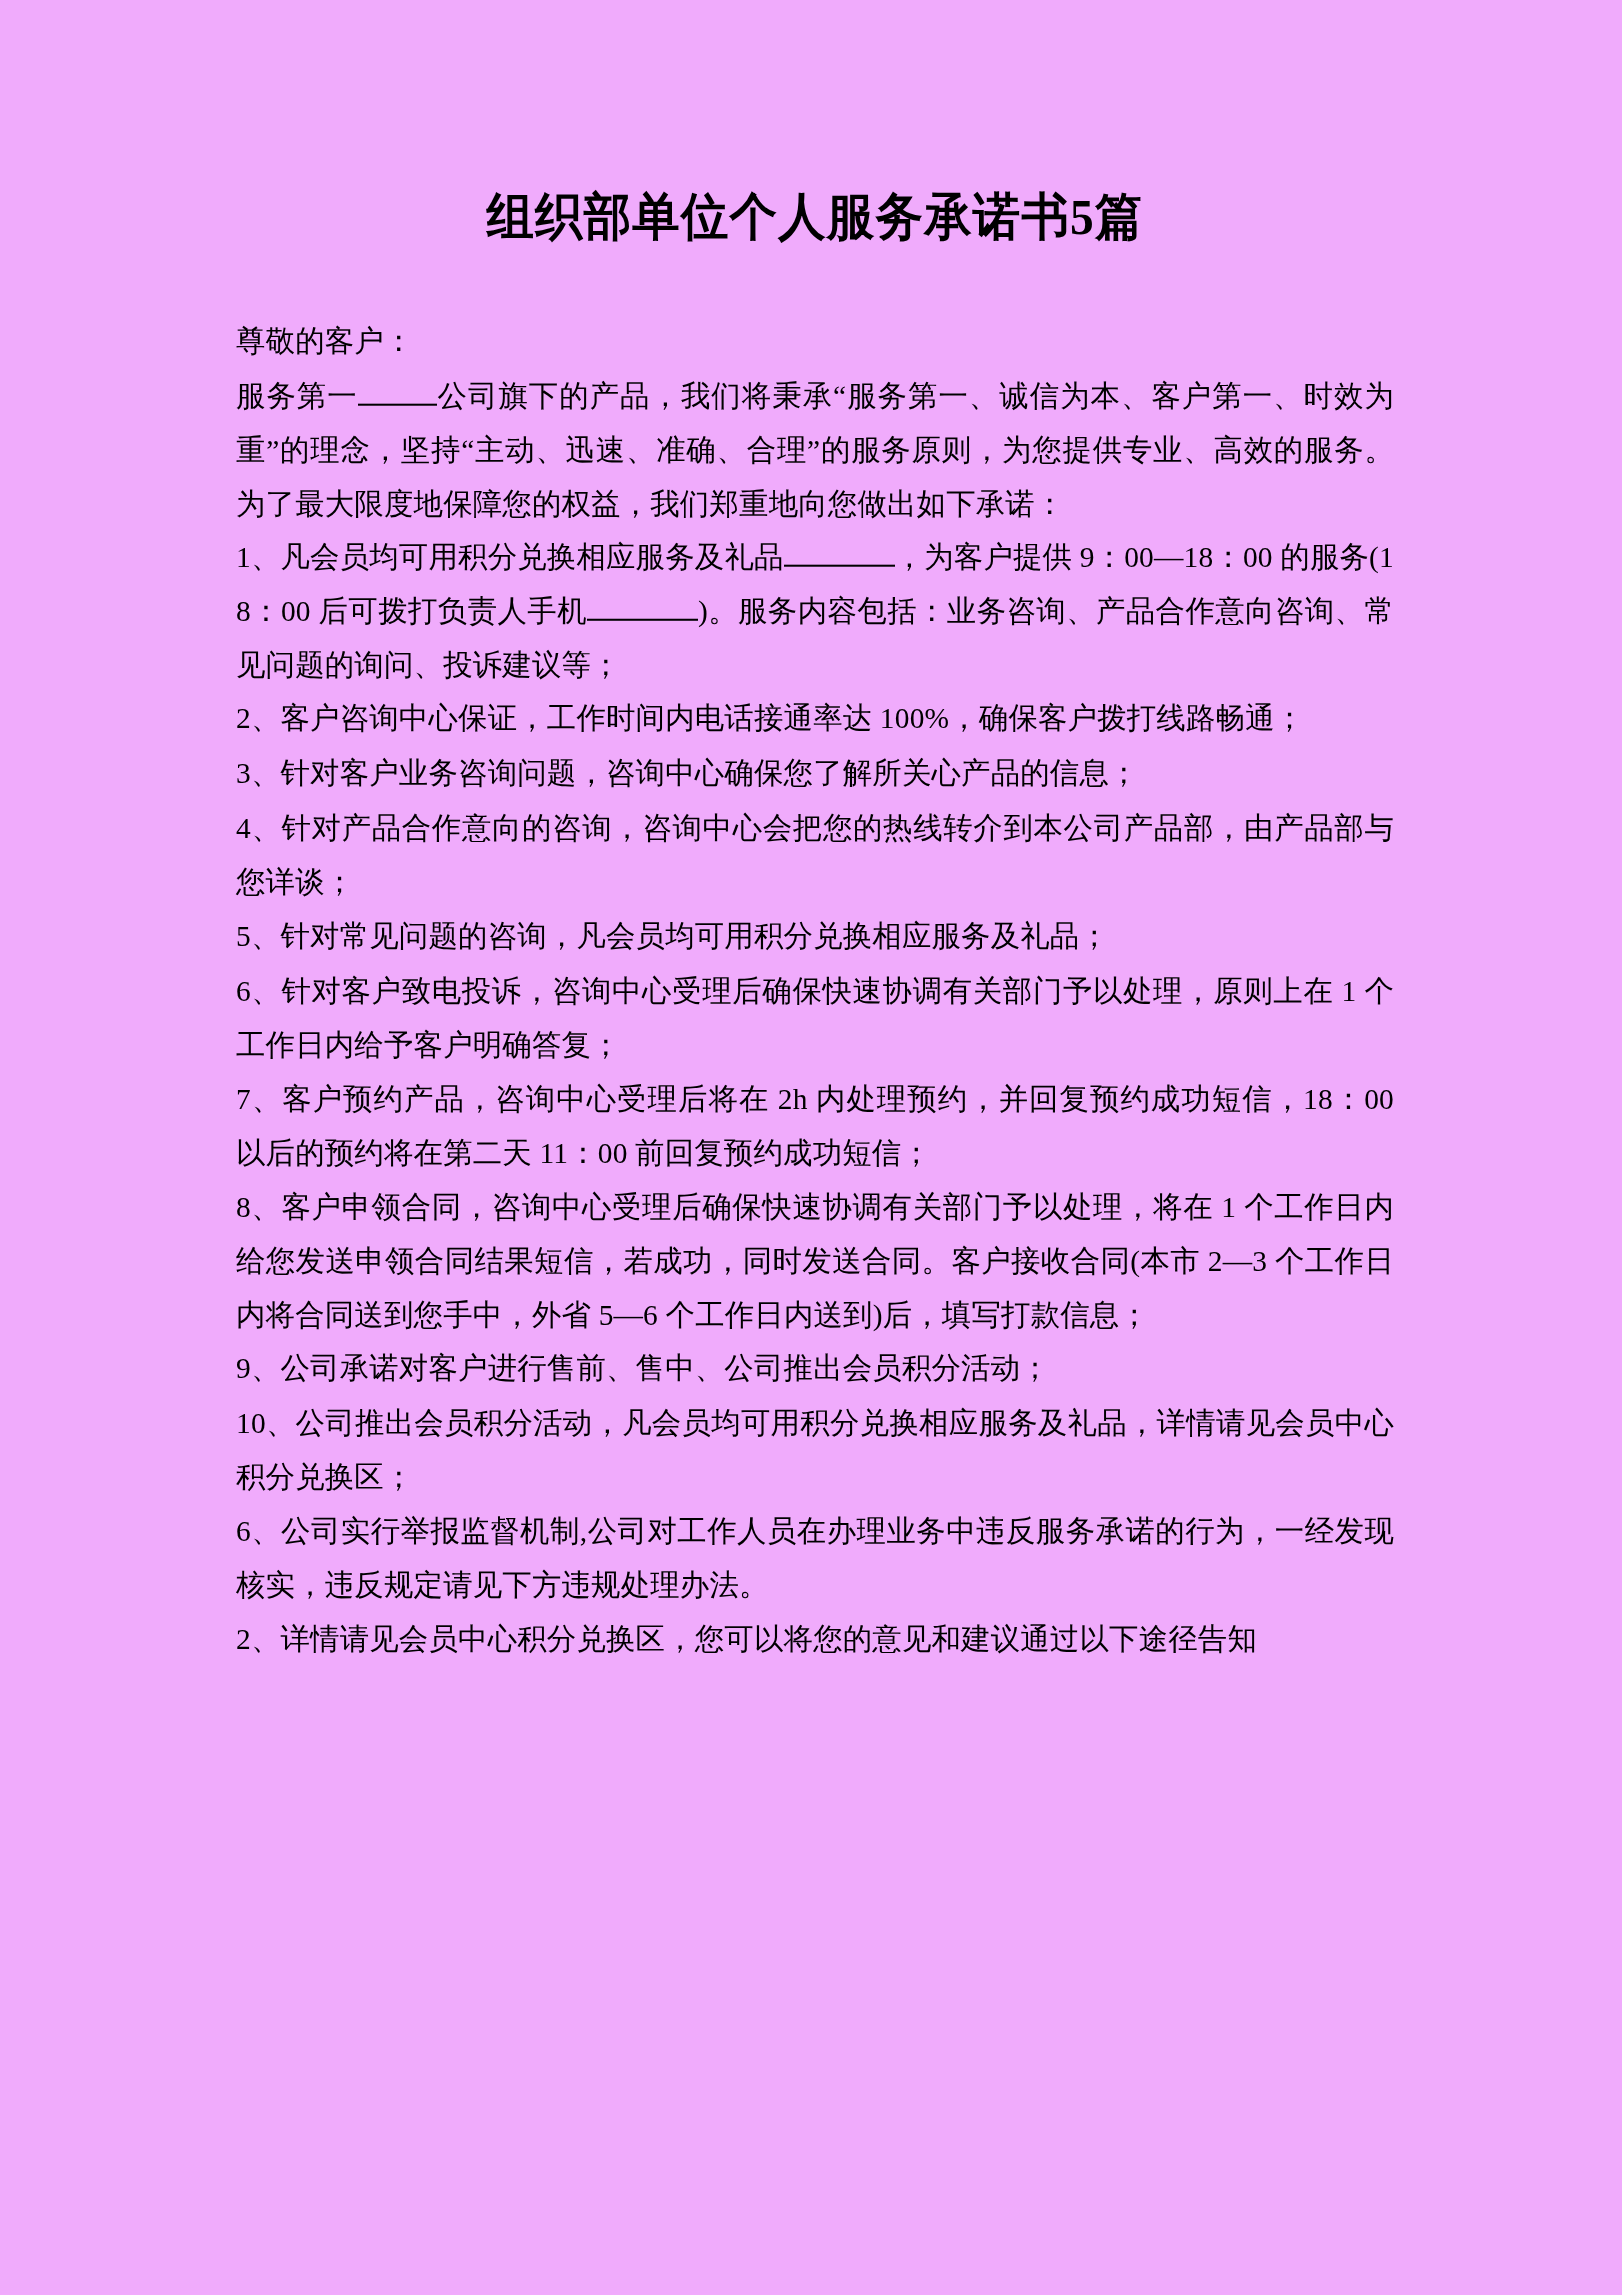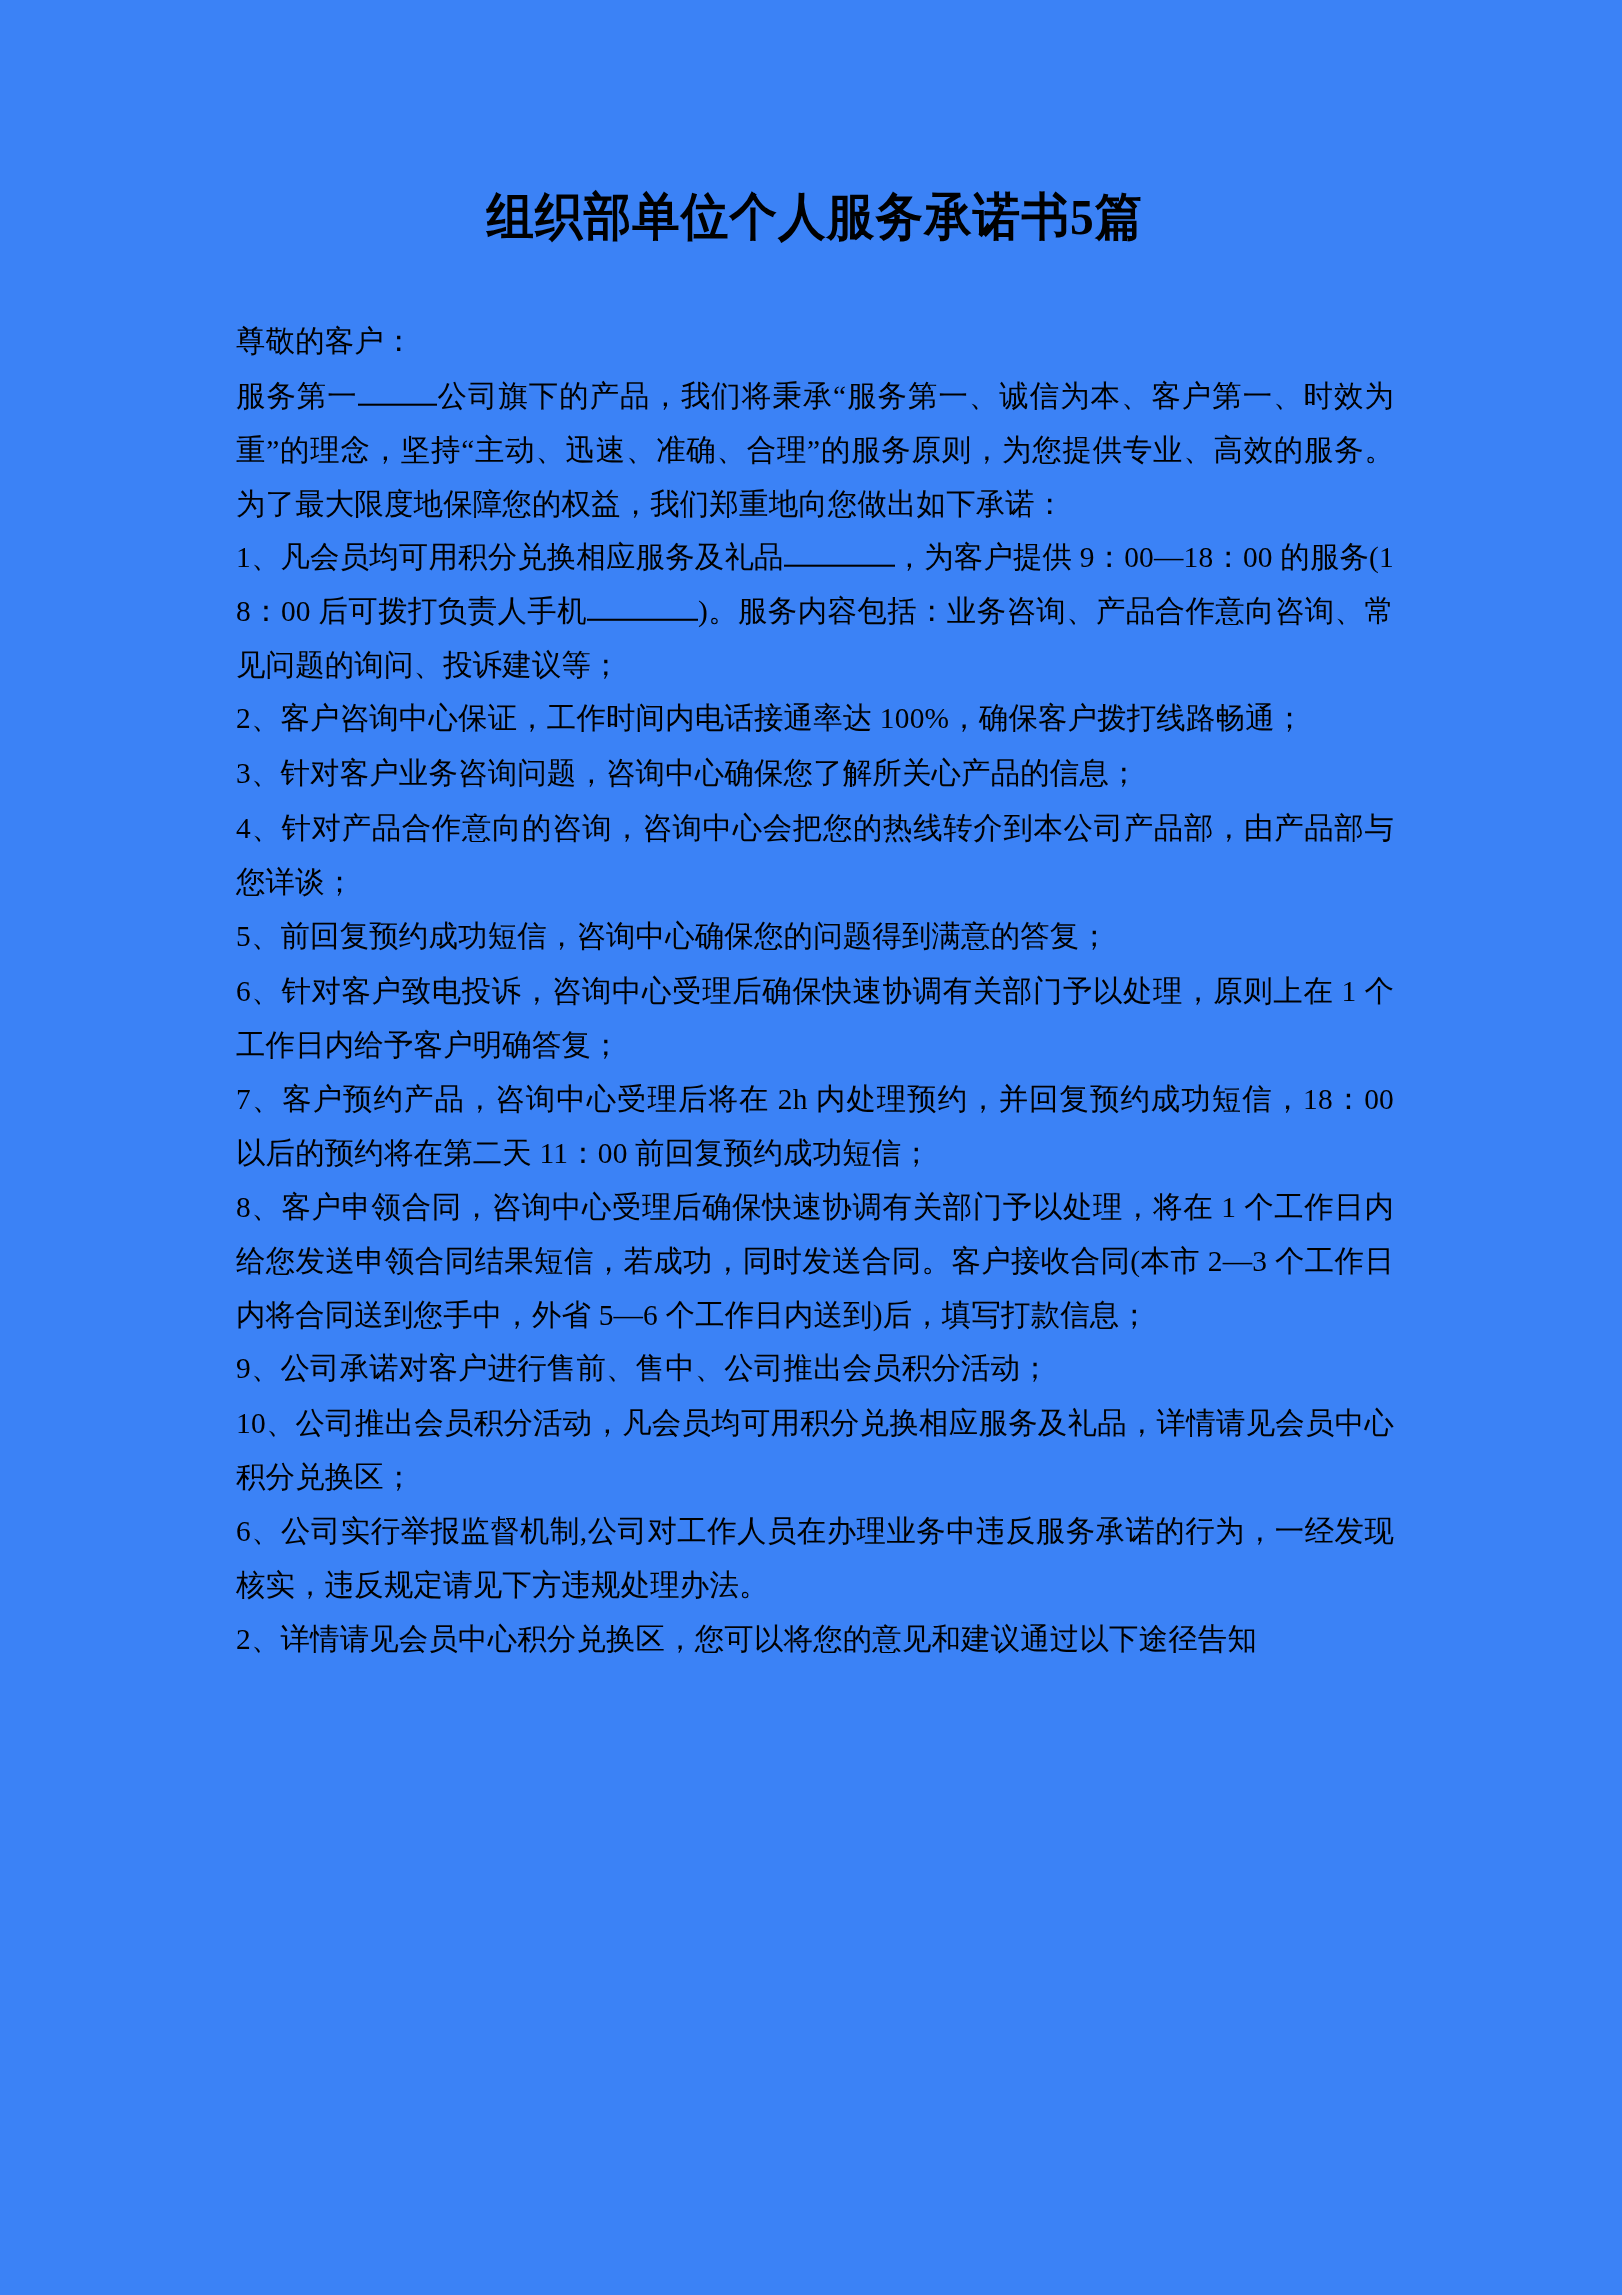"组织部单位个人服务承诺书5篇" .page { background: #3b82f6 -> #f0abfc }
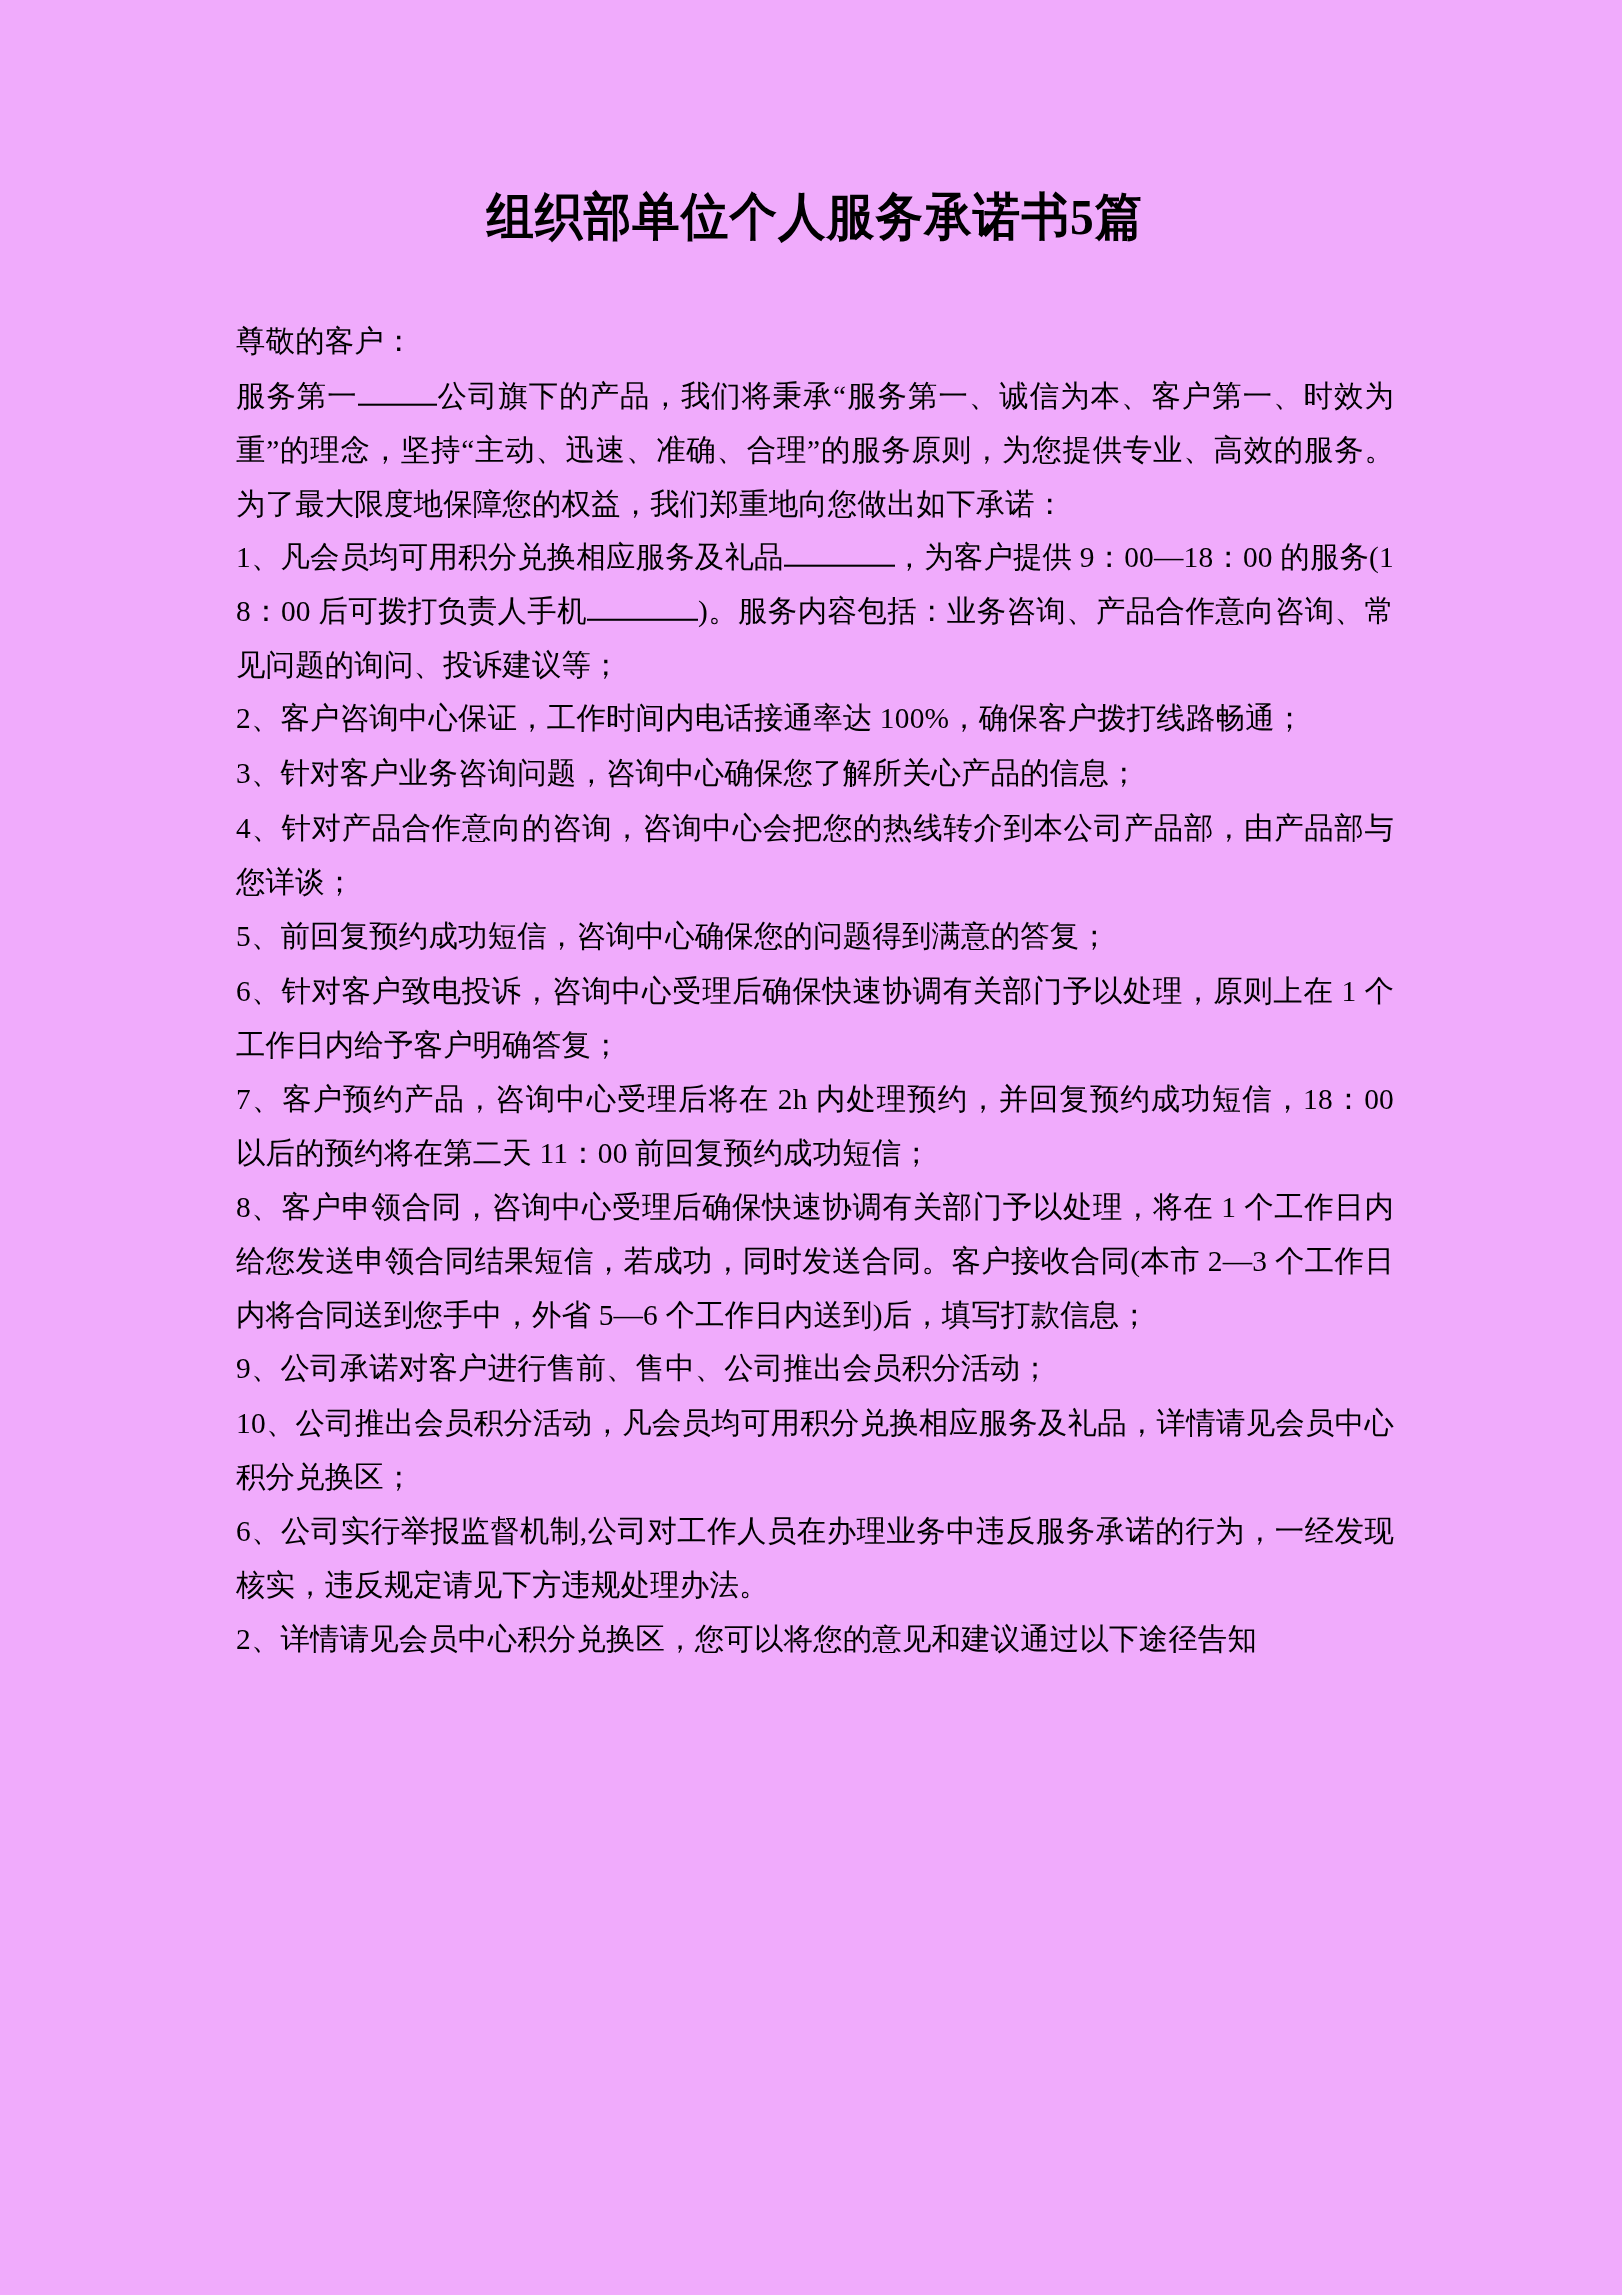"前回复预约成功短信，咨询中心确保您的问题得到满意的答复；" span { text: 前回复预约成功短信，咨询中心确保您的问题得到满意的答复 -> 针对常见问题的咨询，凡会员均可用积分兑换相应服务及礼品 }
